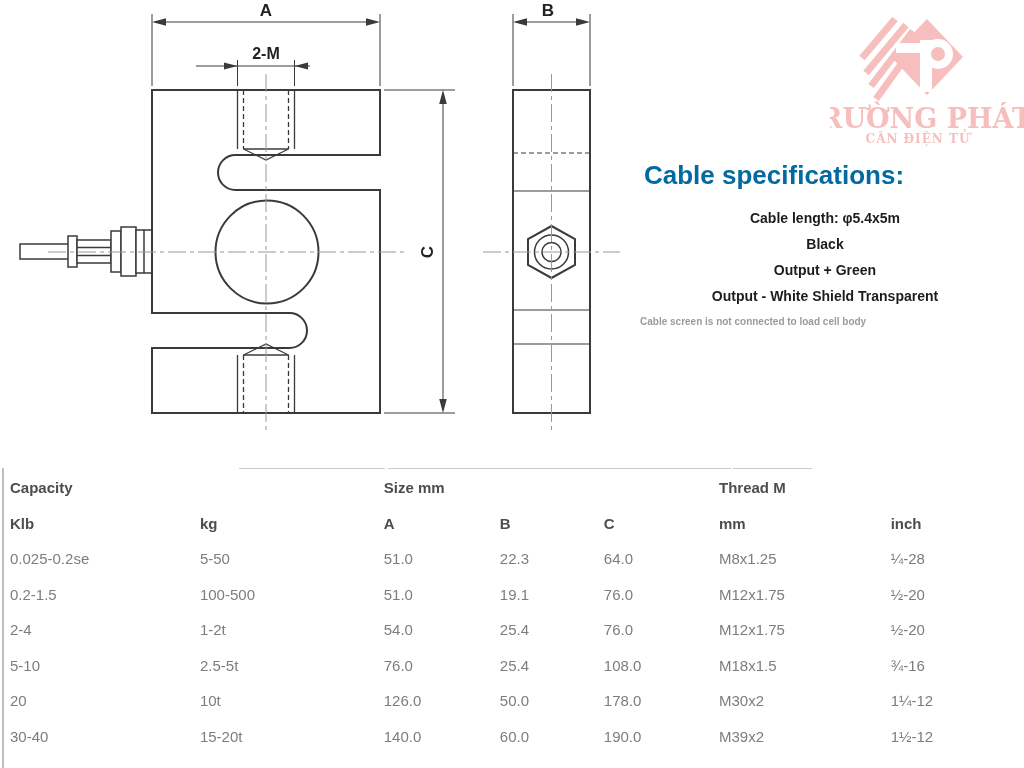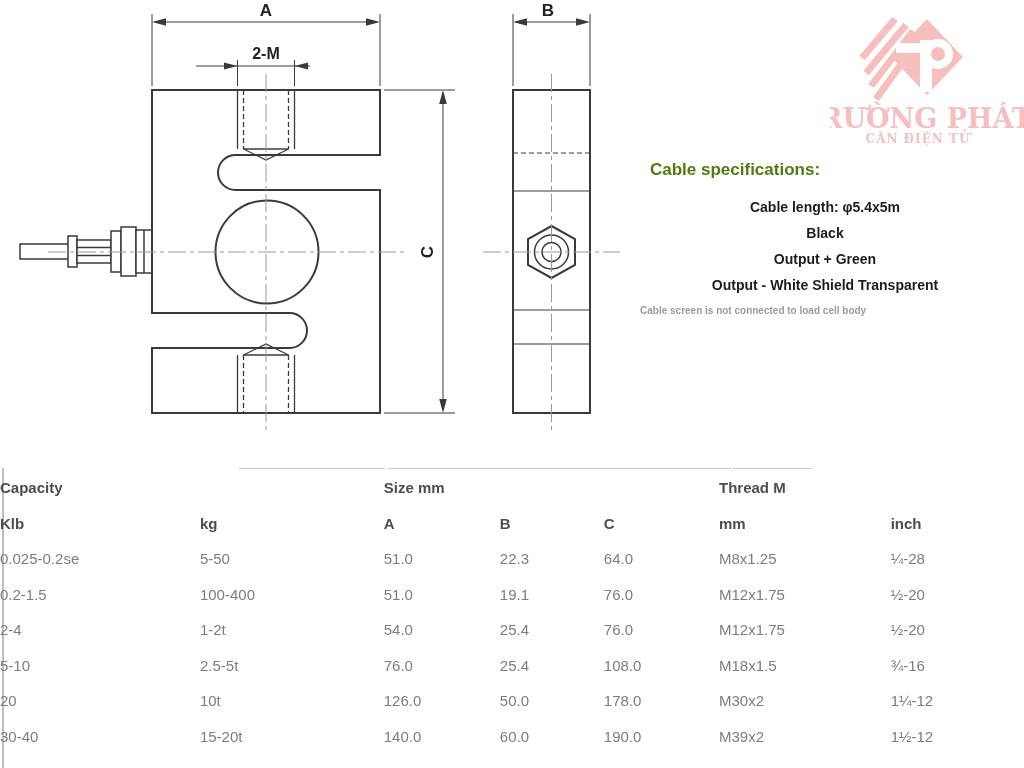"Cable specifications:" .cable-specs h2 { color: #4d7c0f -> #0369a1; font-size: 17px -> 26px; margin: 0 0 14px 10px -> 0 0 14px 4px }
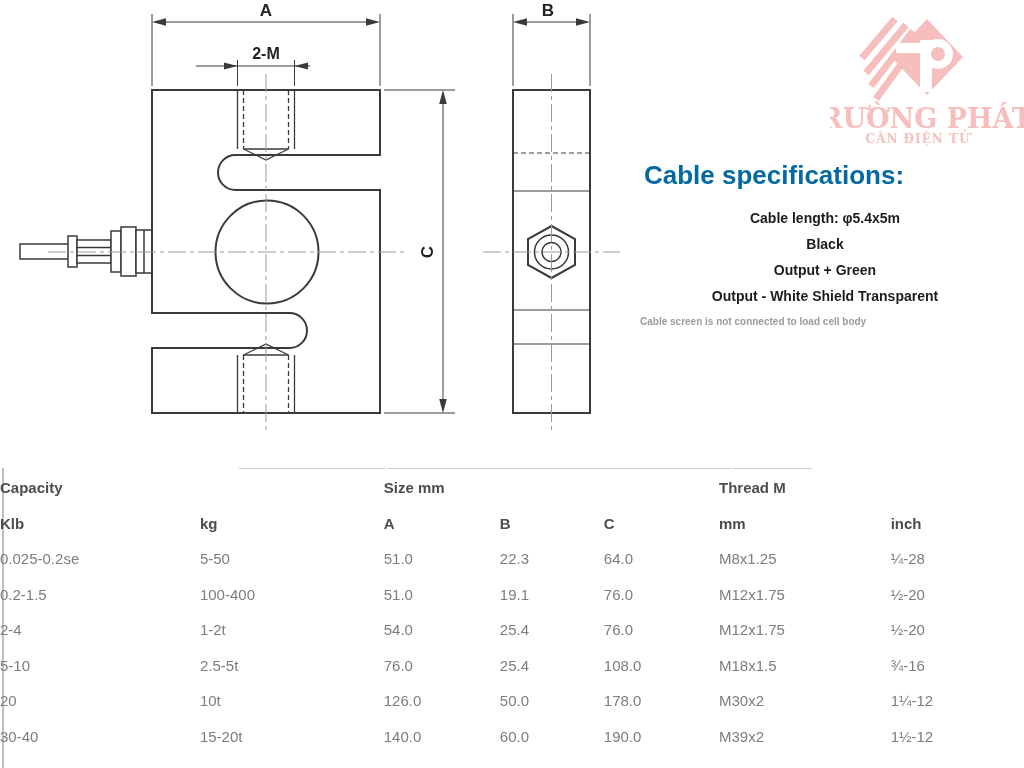"Capacity" .spec-table th:first-child,.spec-table td:first-child { padding-left: none -> 10px }
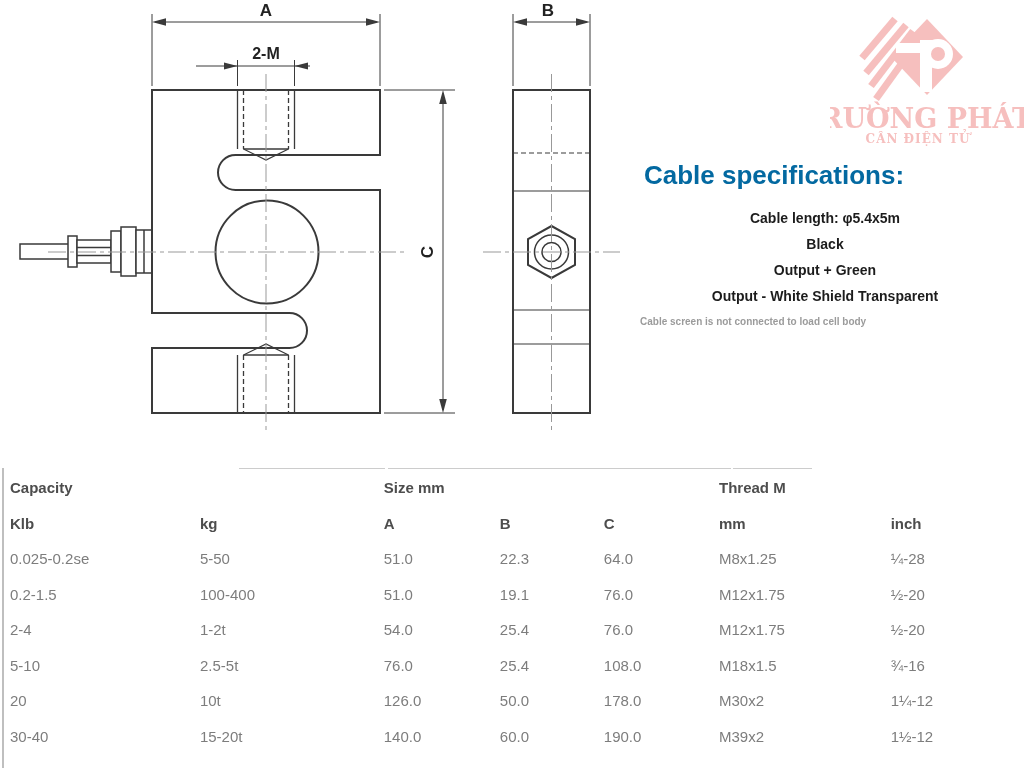"100-400" td { text: 100-400 -> 100-500 }
